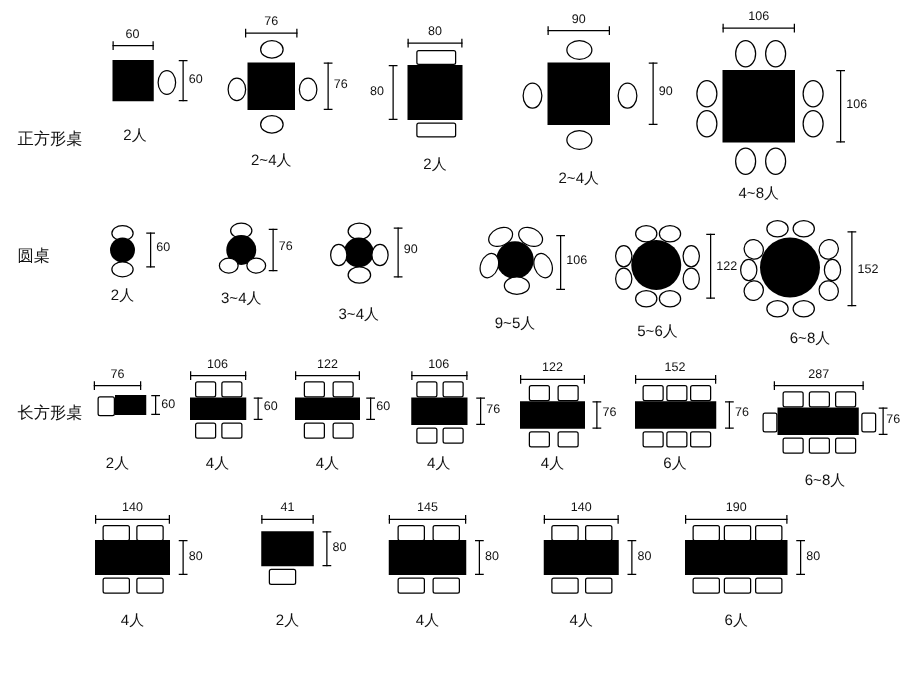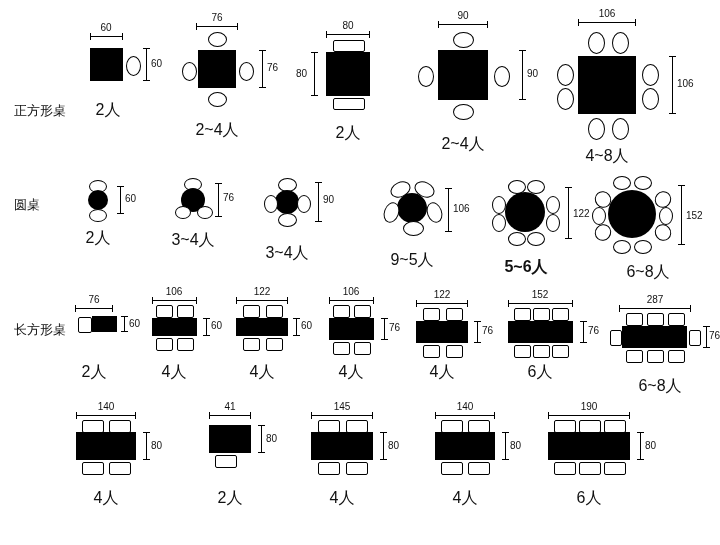"2人" .cap { font-size: 16px -> 12px }
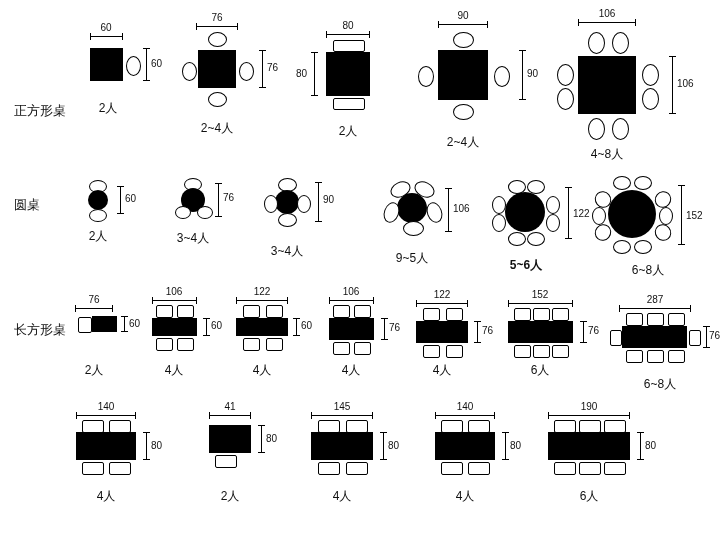"5~6人" div.cap { font-weight: bold -> none }
